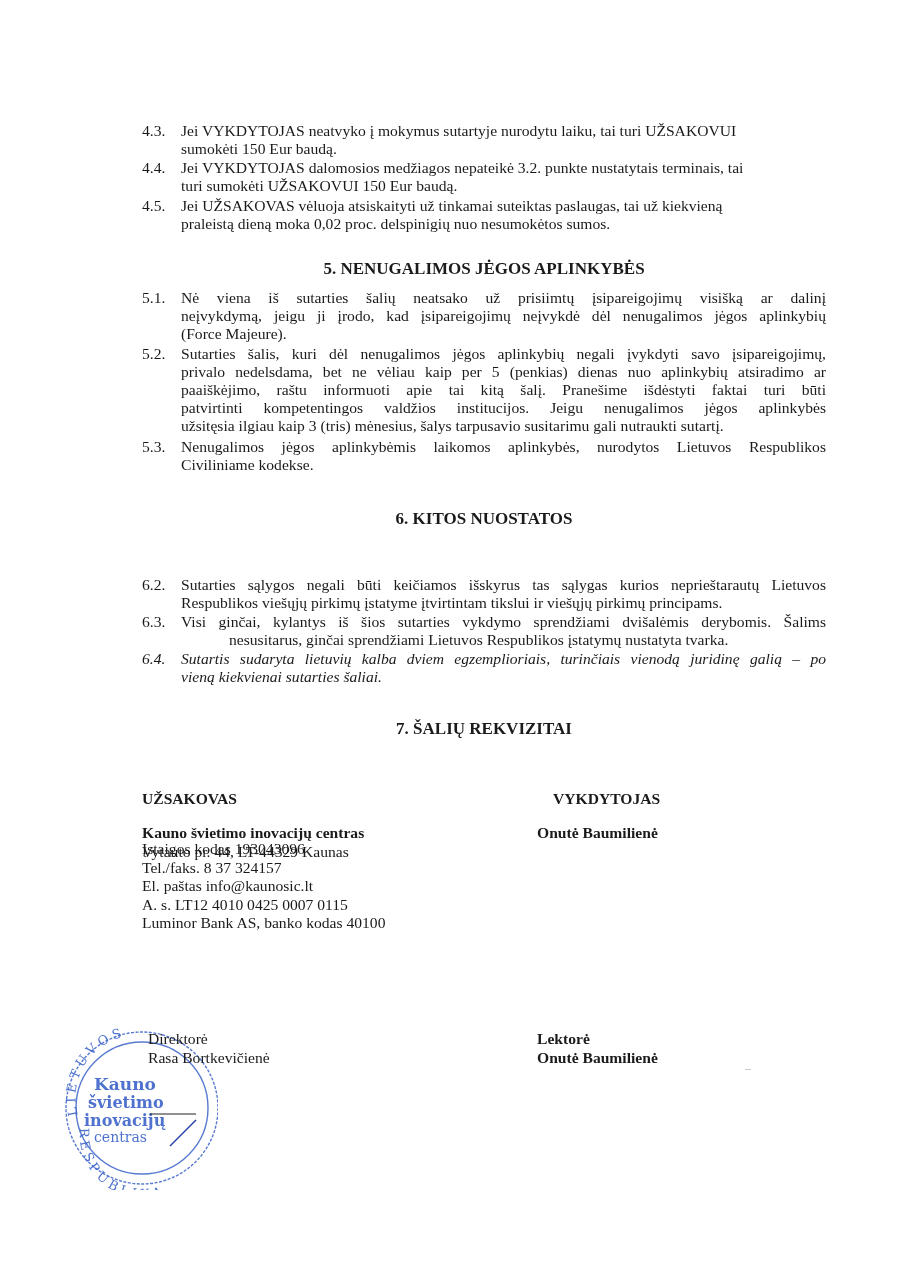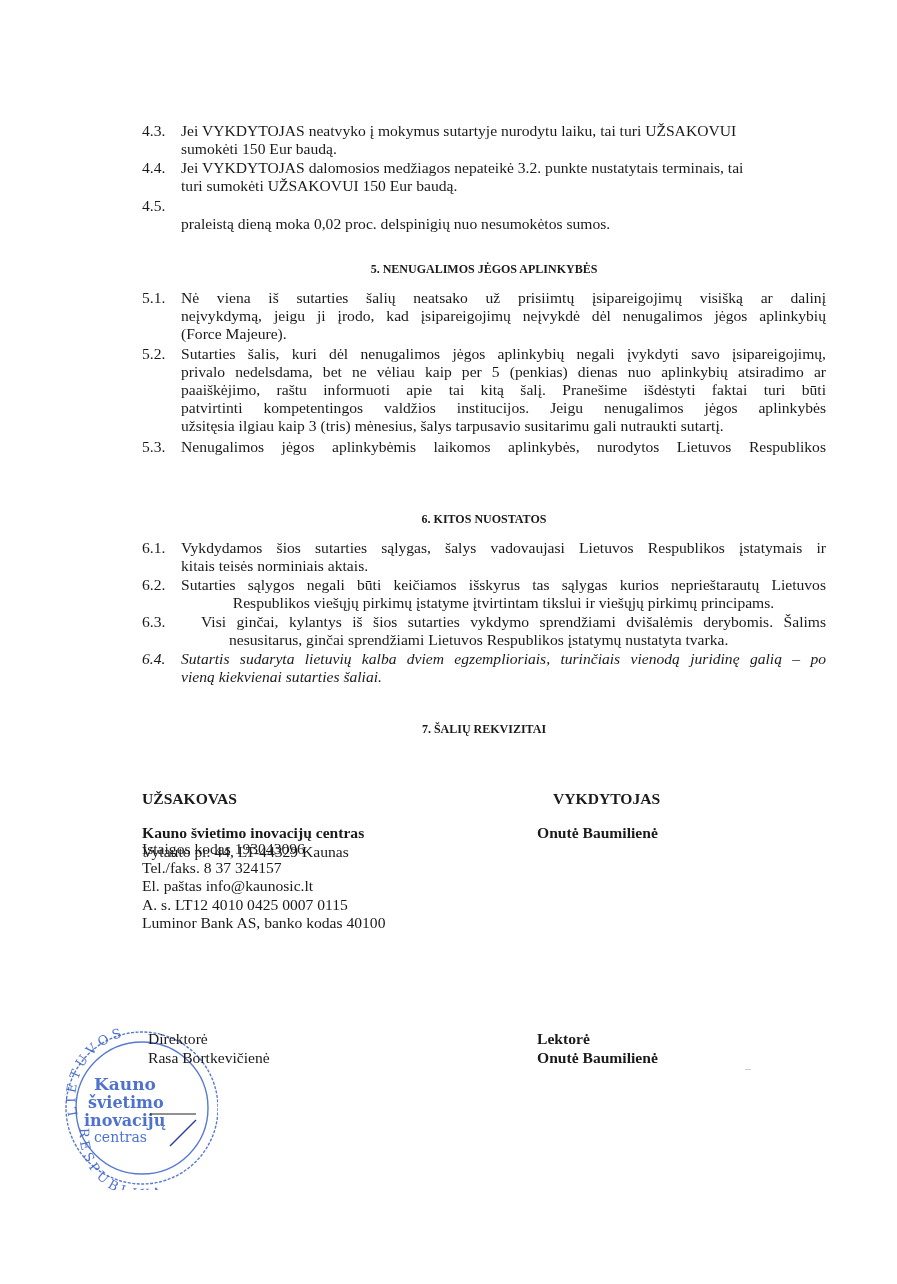"Jei UŽSAKOVAS vėluoja atsiskaityti už" span { html: none -> <span>Jei UŽSAKOVAS vėluoja atsiskaityti už tinkamai suteiktas paslaugas, tai už kiekvieną</span> }
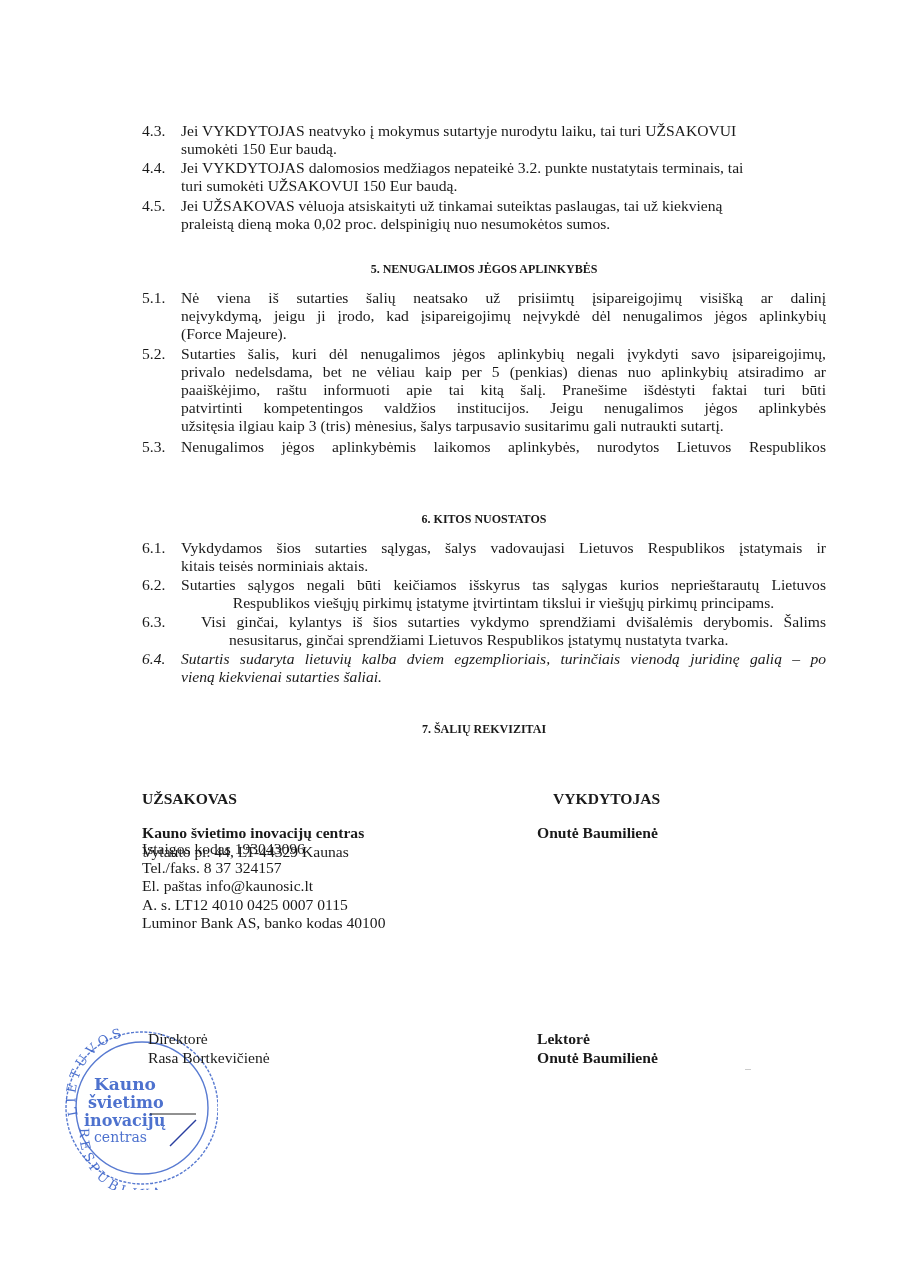"5. NENUGALIMOS JĖGOS APLINKYBĖS" .heading { font-size: 12px -> 17px }
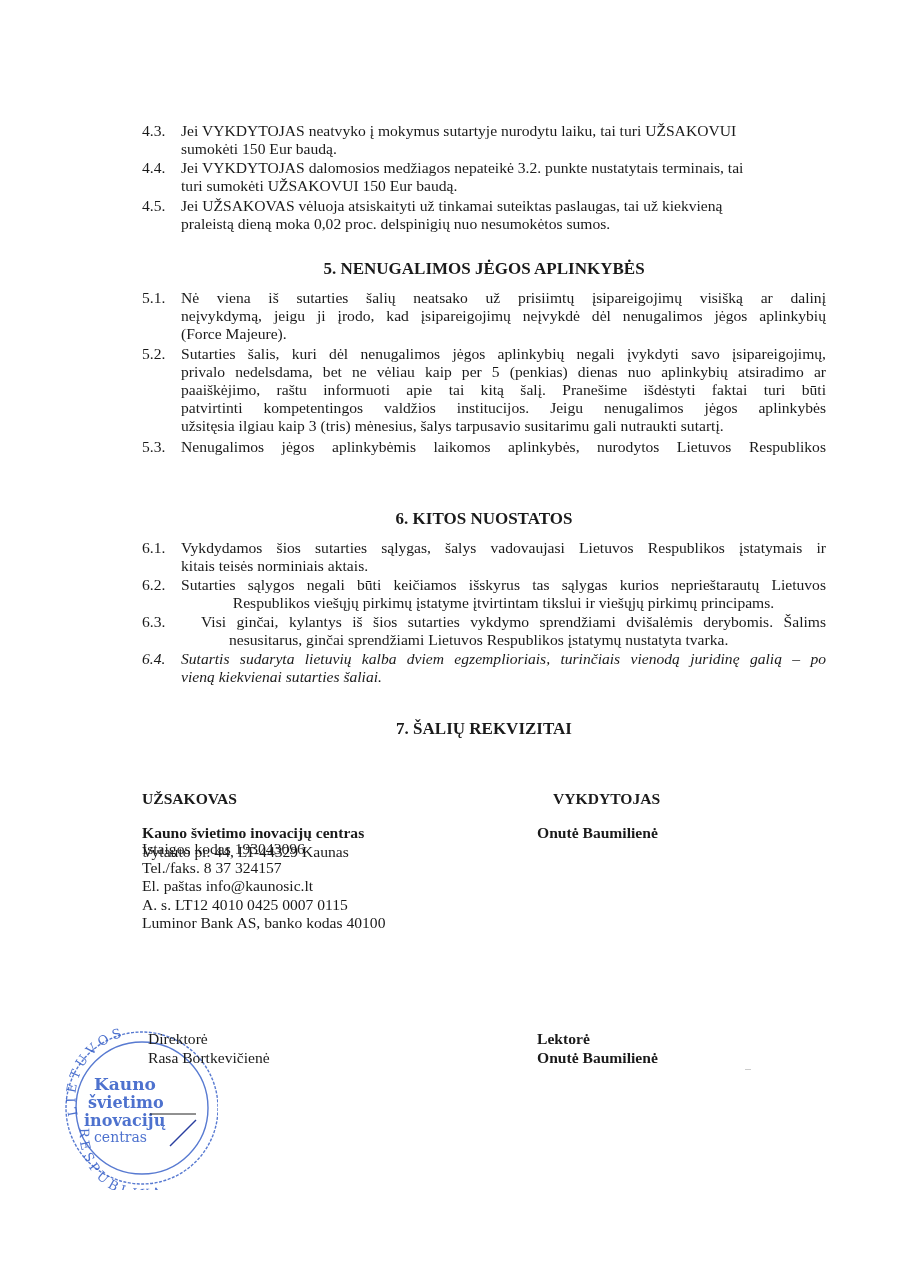"Civiliniame kodekse." span { html: none -> <span>Civiliniame kodekse.</span> }
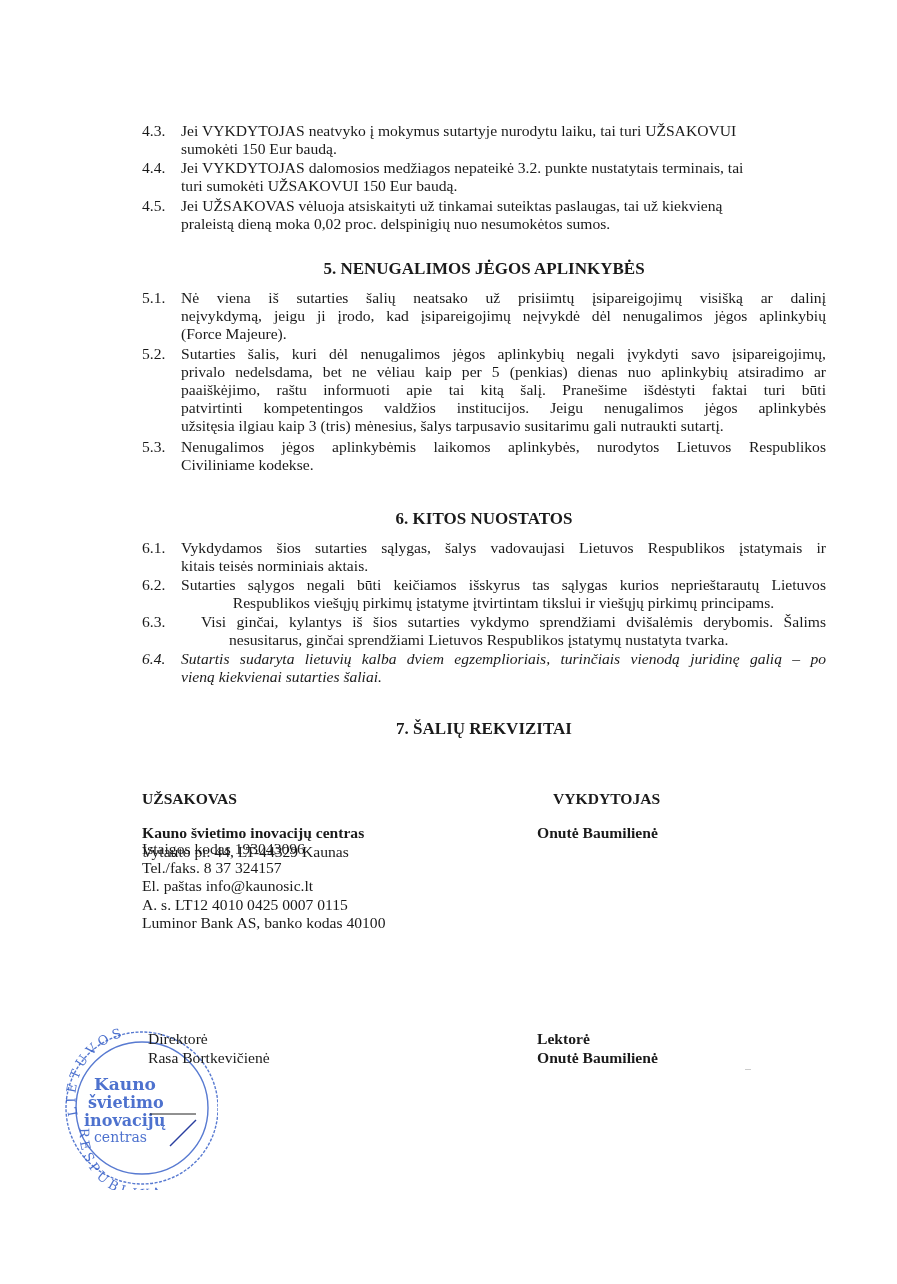"6.1." div.clause { html: <div> <span>6.1.</span> <span> <span>Vykdydamos šios sutarties sąlygas, šalys vadovaujasi Lietuvos Respublikos įstatymais ir</span> <span>kitais teisės norminiais aktais.</span> </span> </div> -> none }
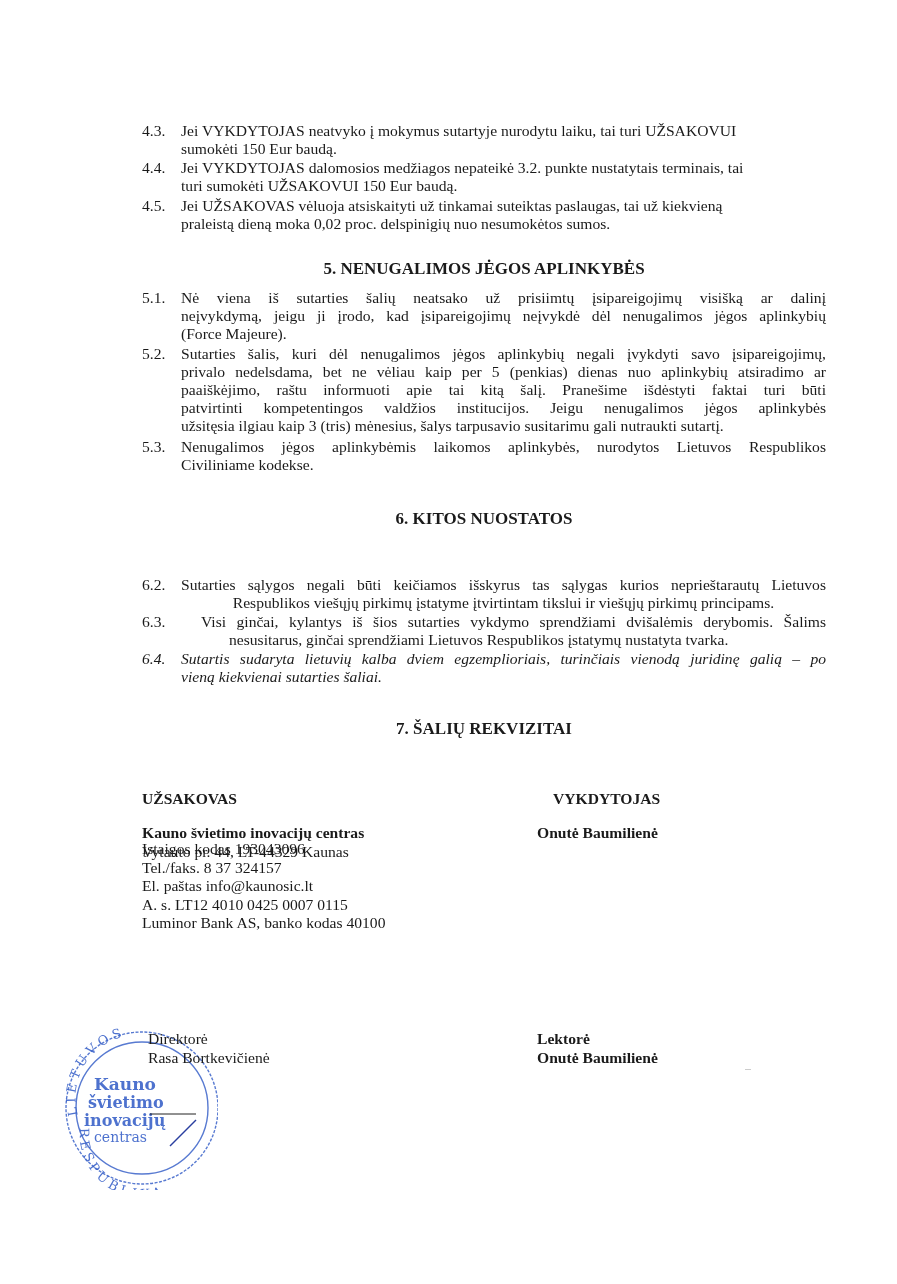"Respublikos viešųjų pirkimų įstatyme" span { text-align: center -> none }
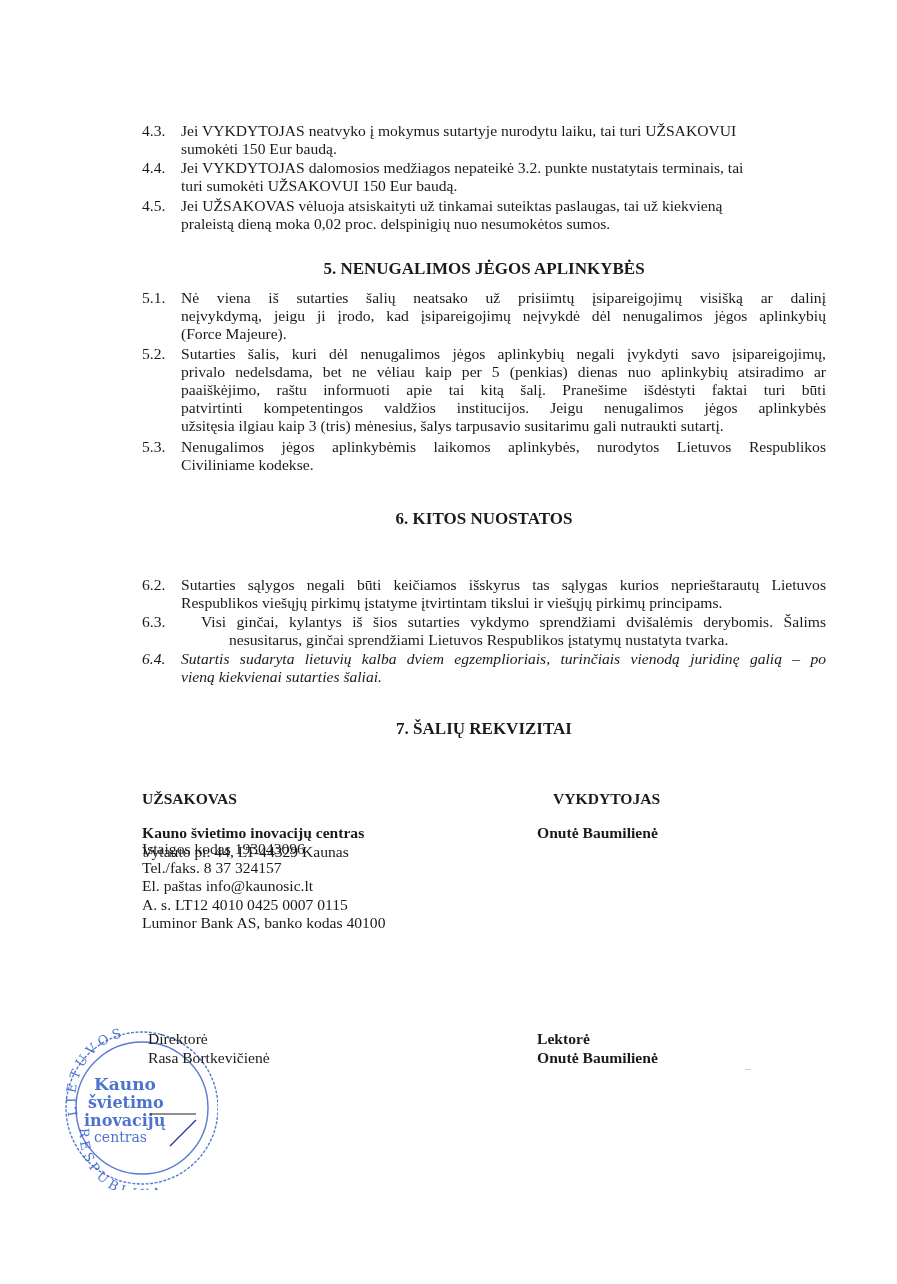"Visi ginčai, kylantys iš šios" span { margin-left: 20px -> none }
